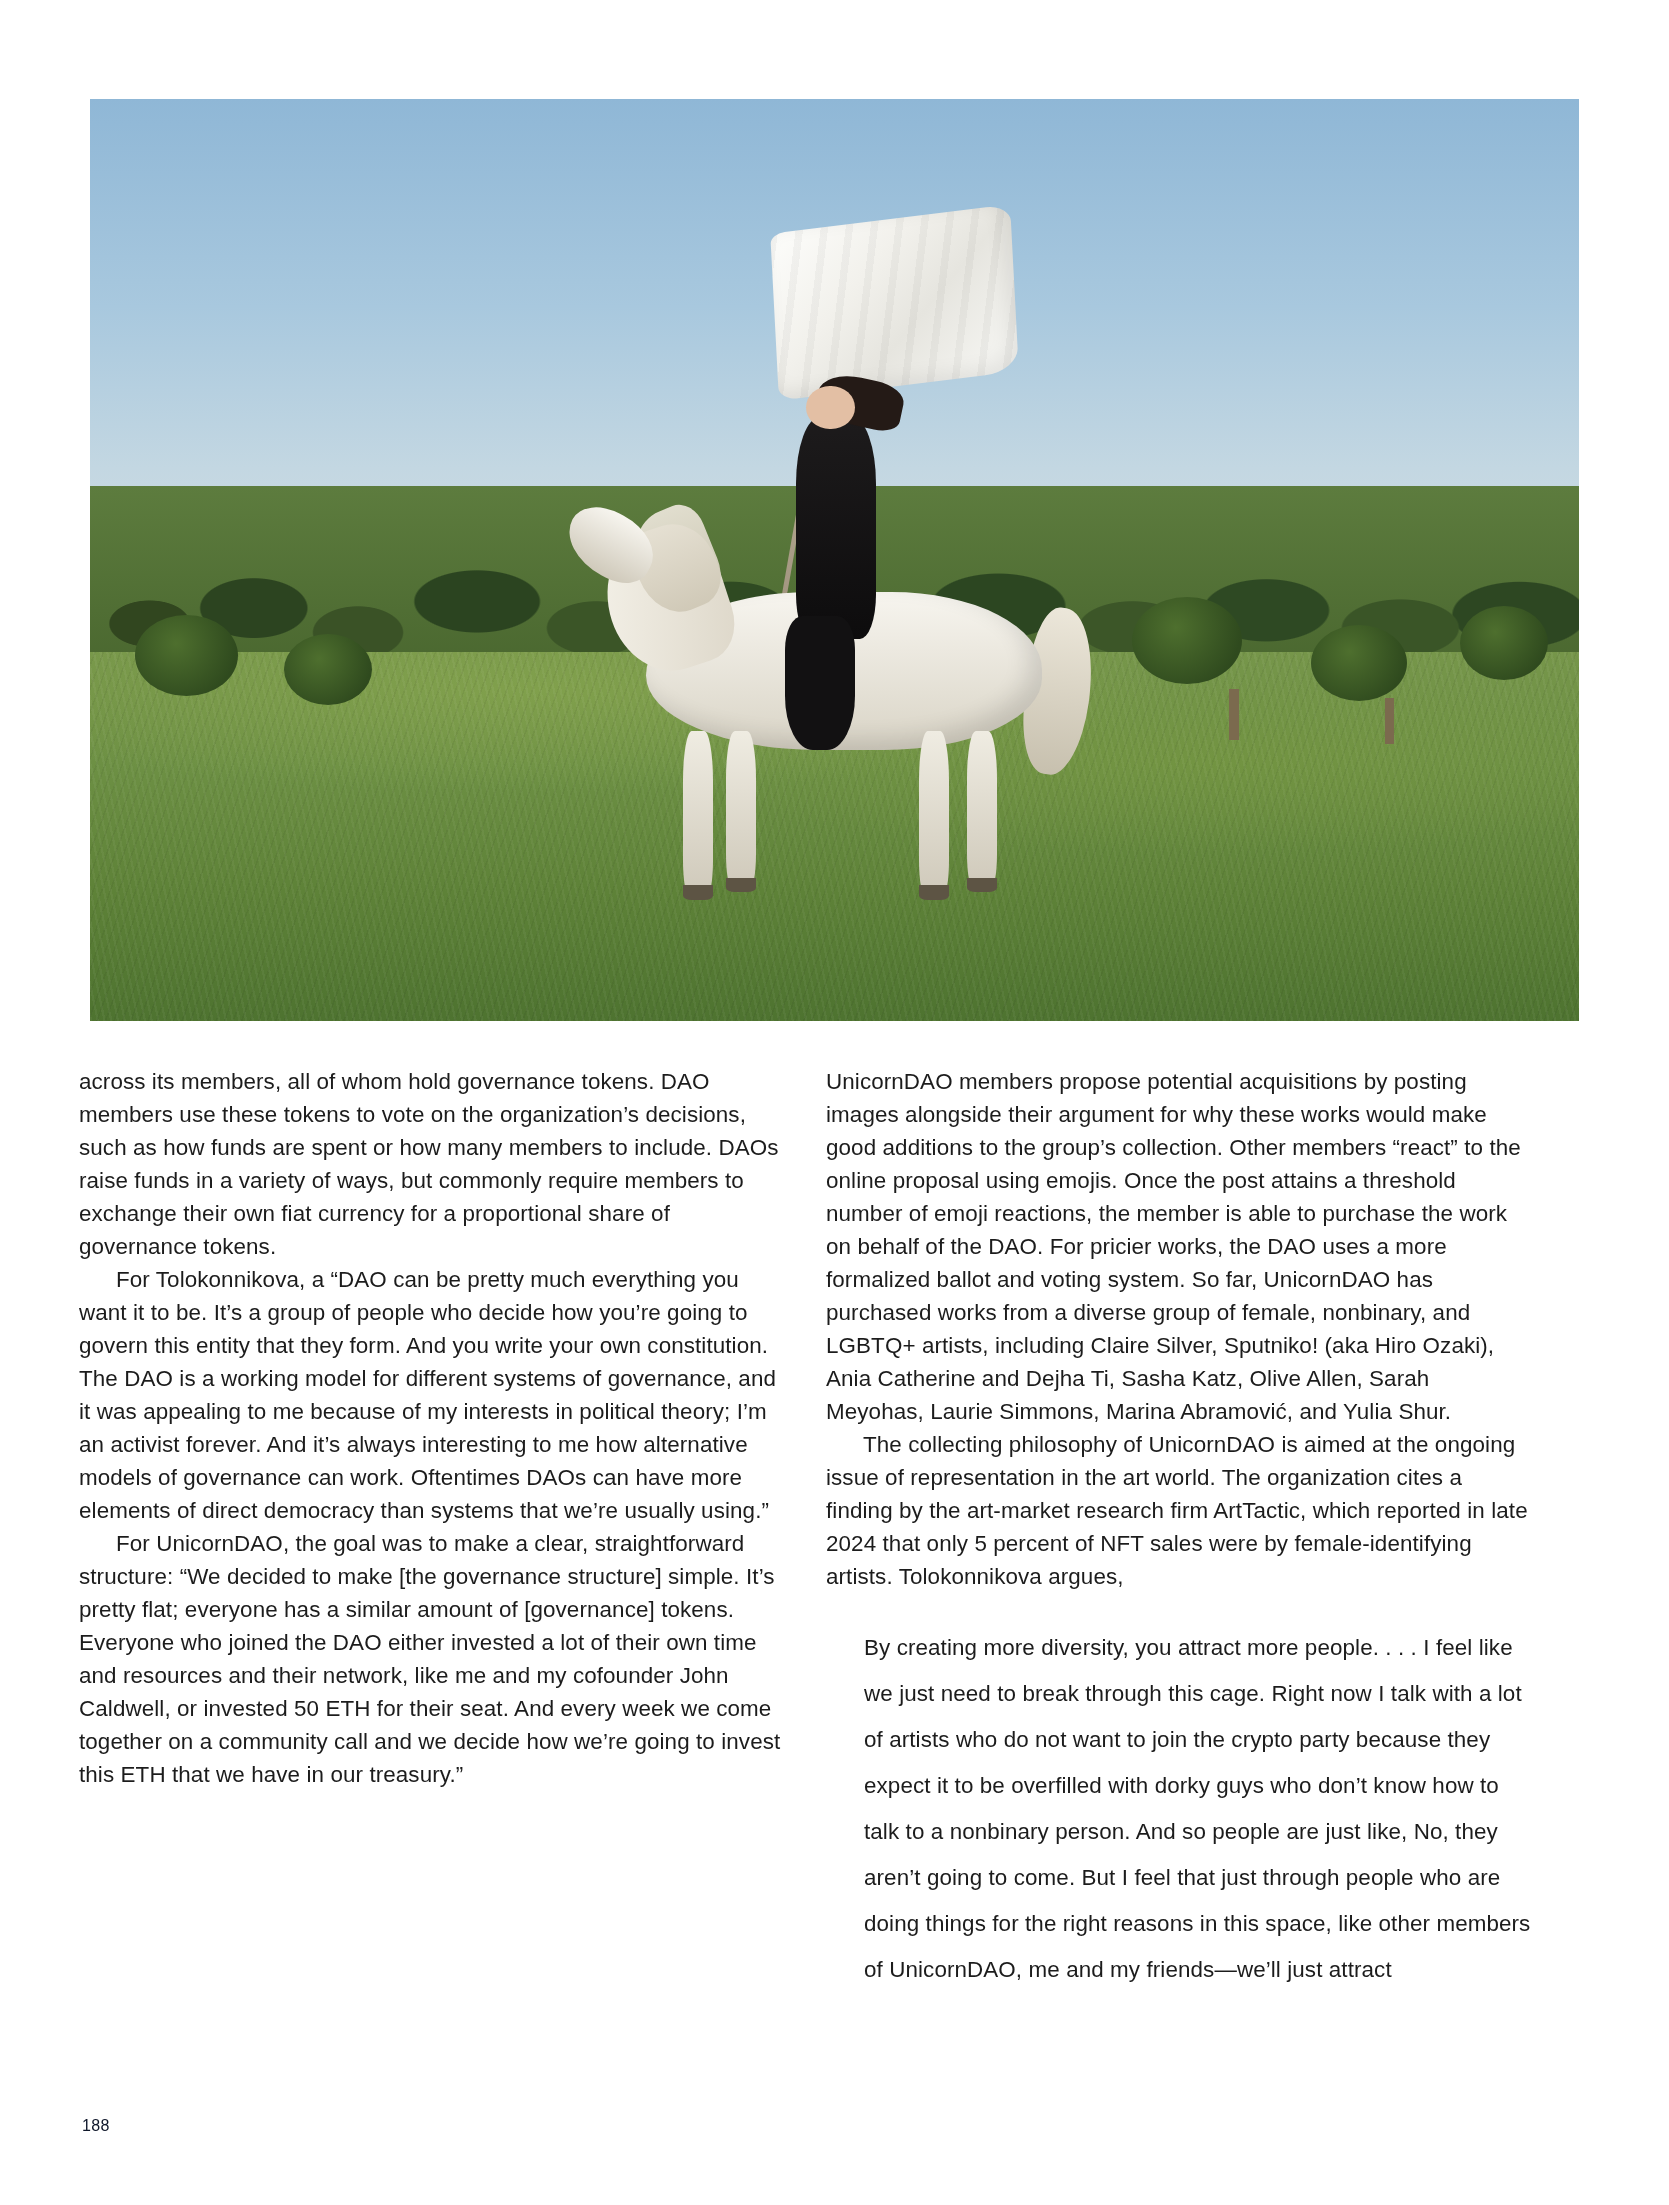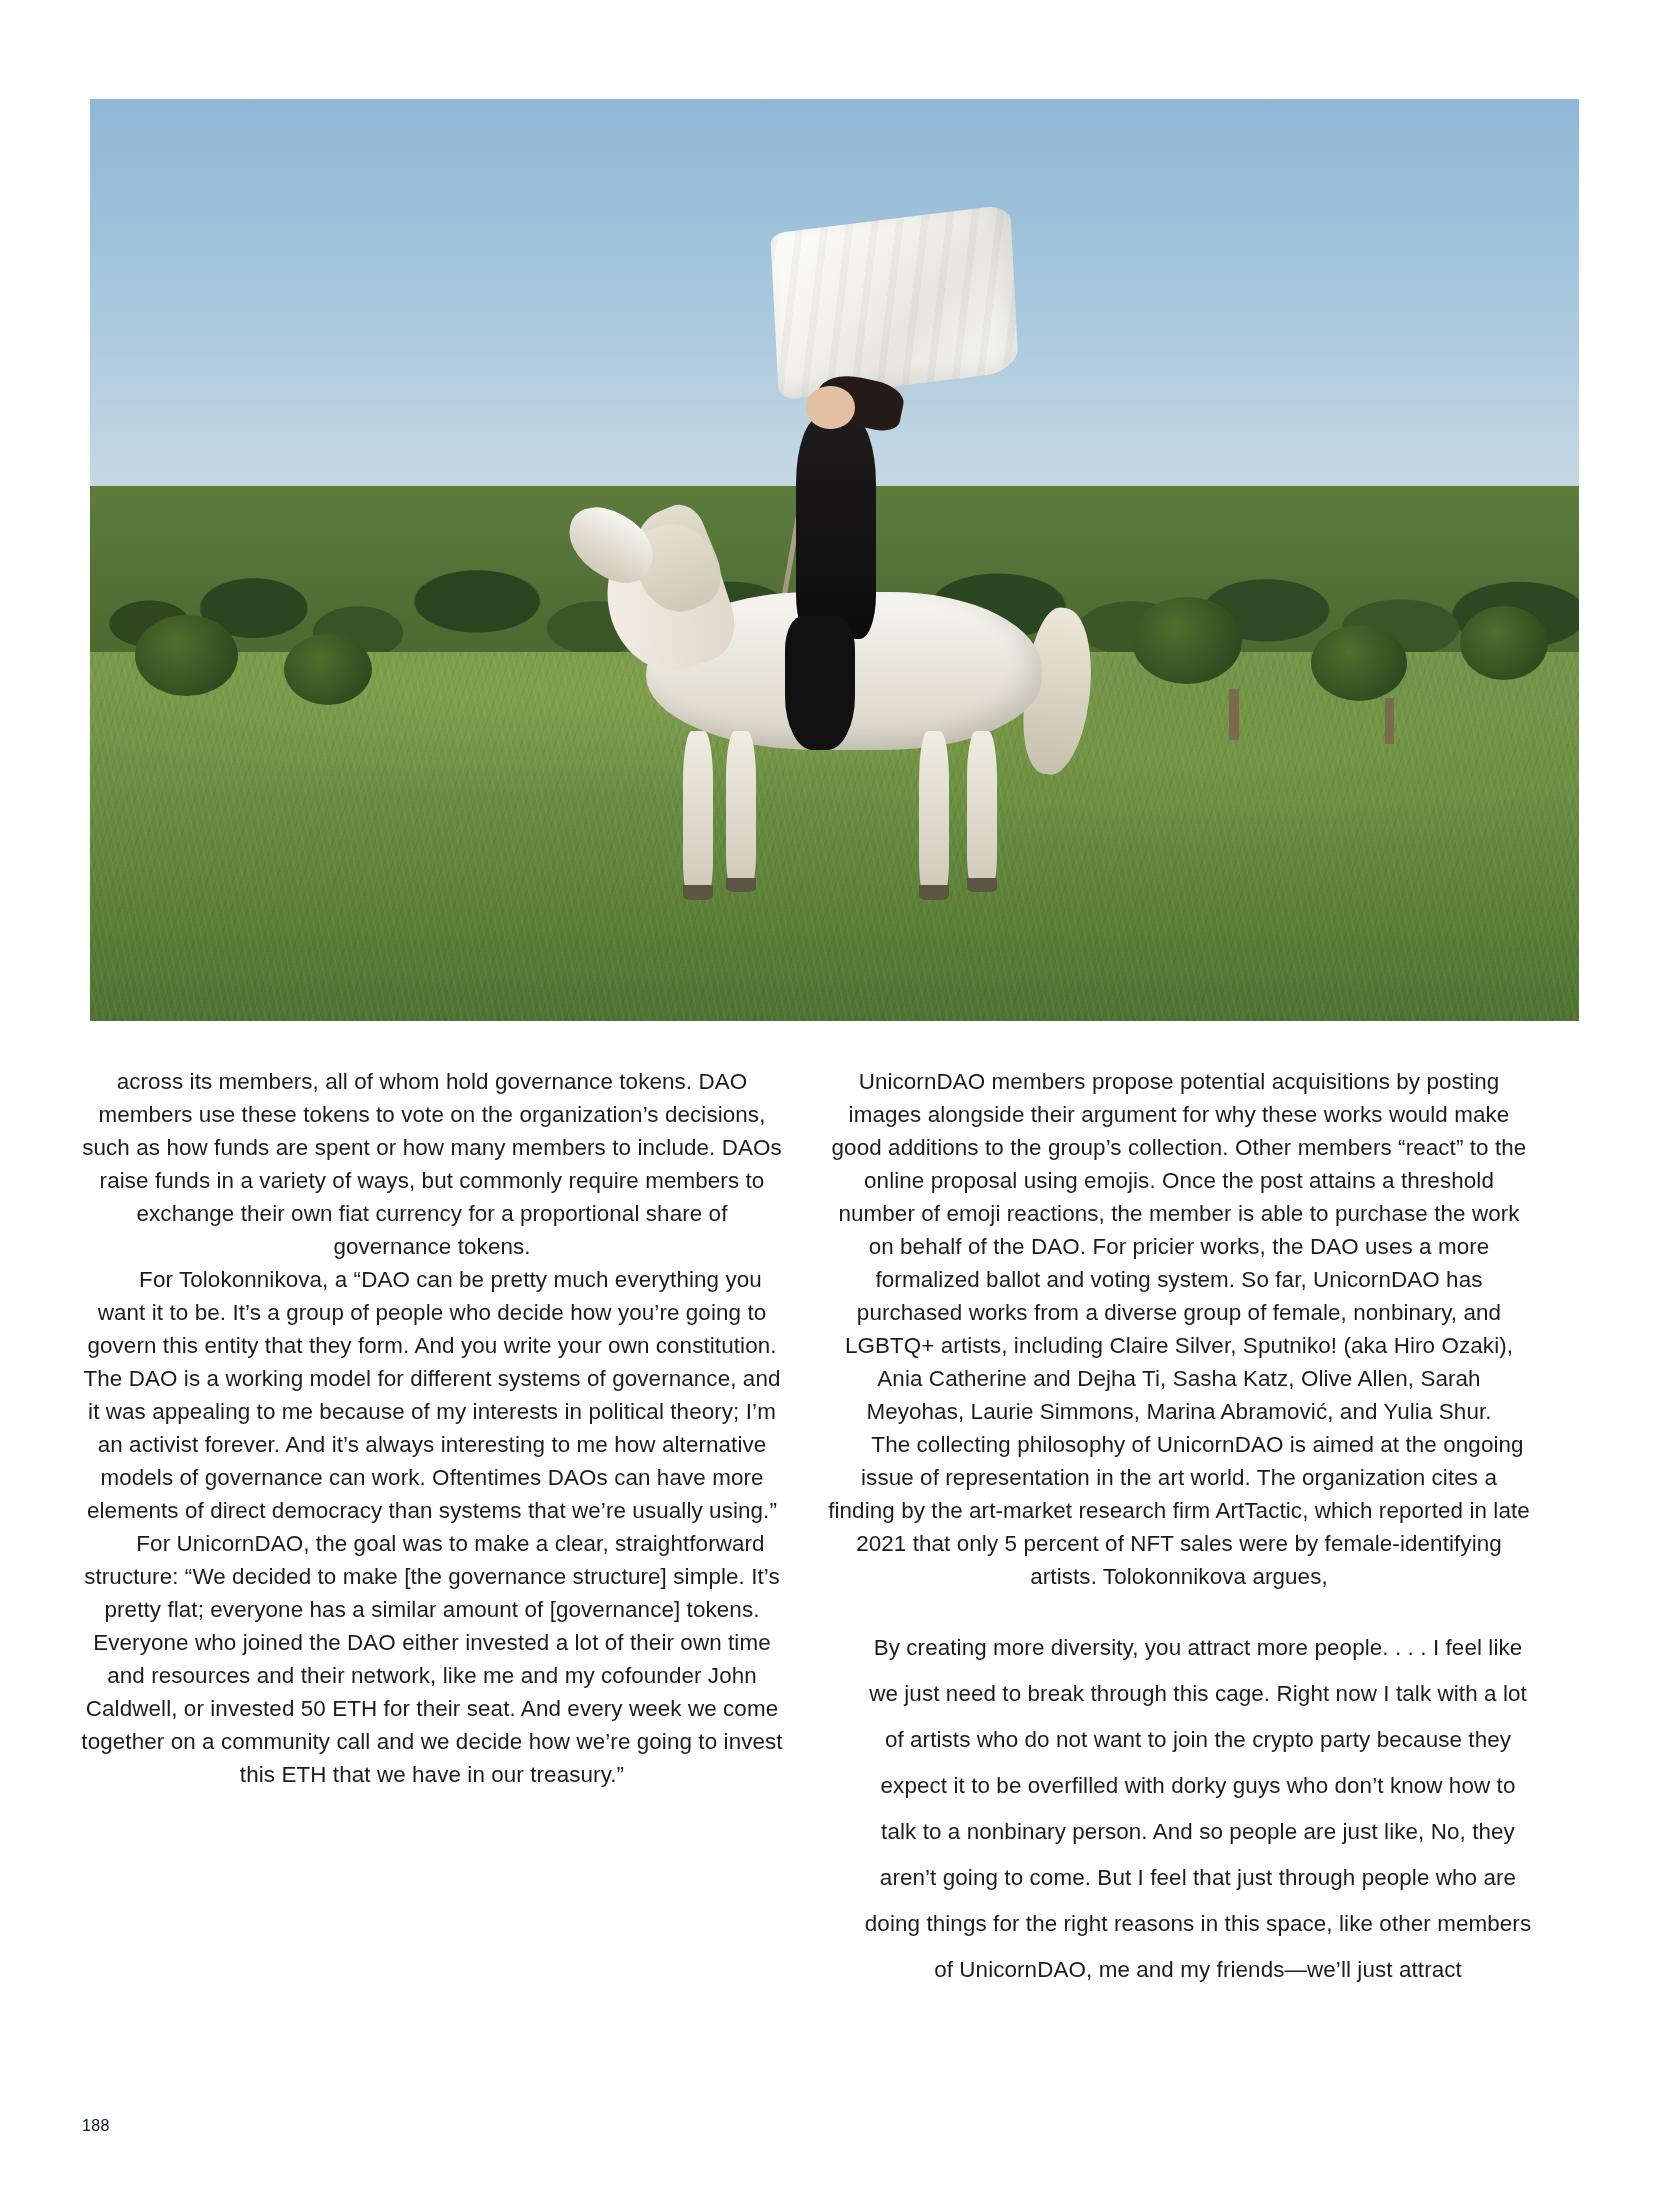"across its members, all of" .col p { text-align: center -> left }
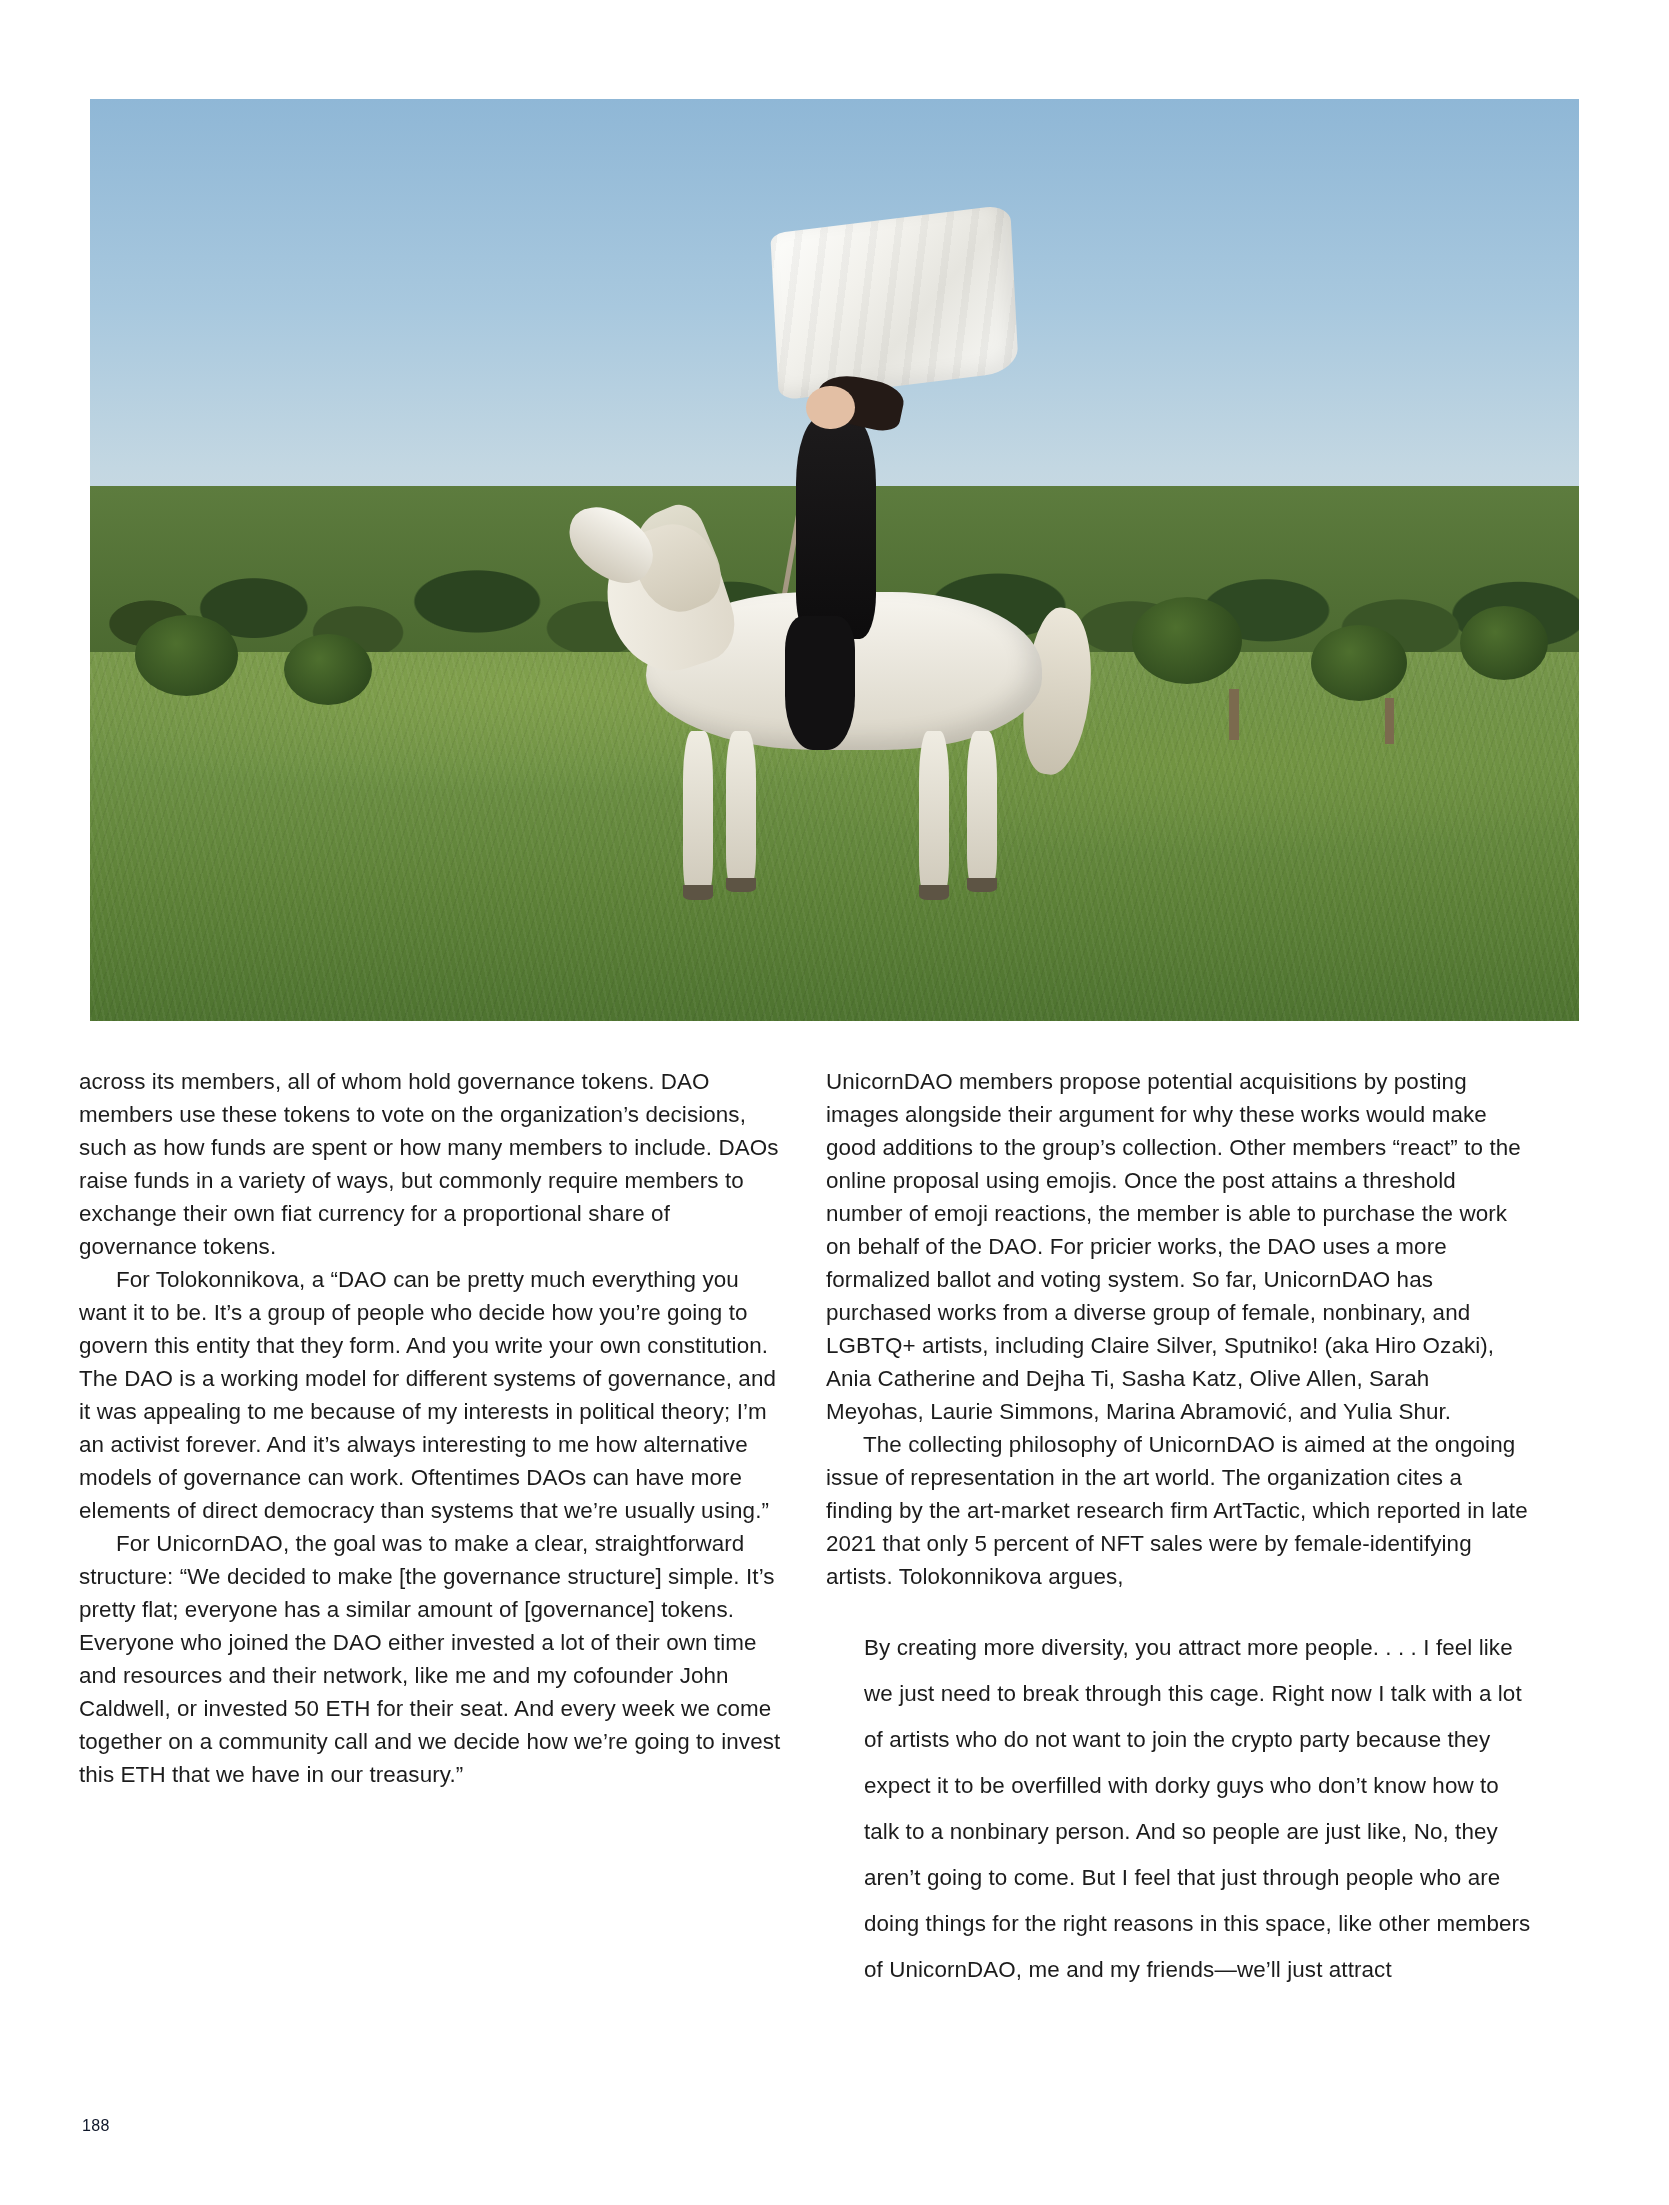"The collecting philosophy of UnicornDAO" p.indent { text: 2021 -> 2024 }
